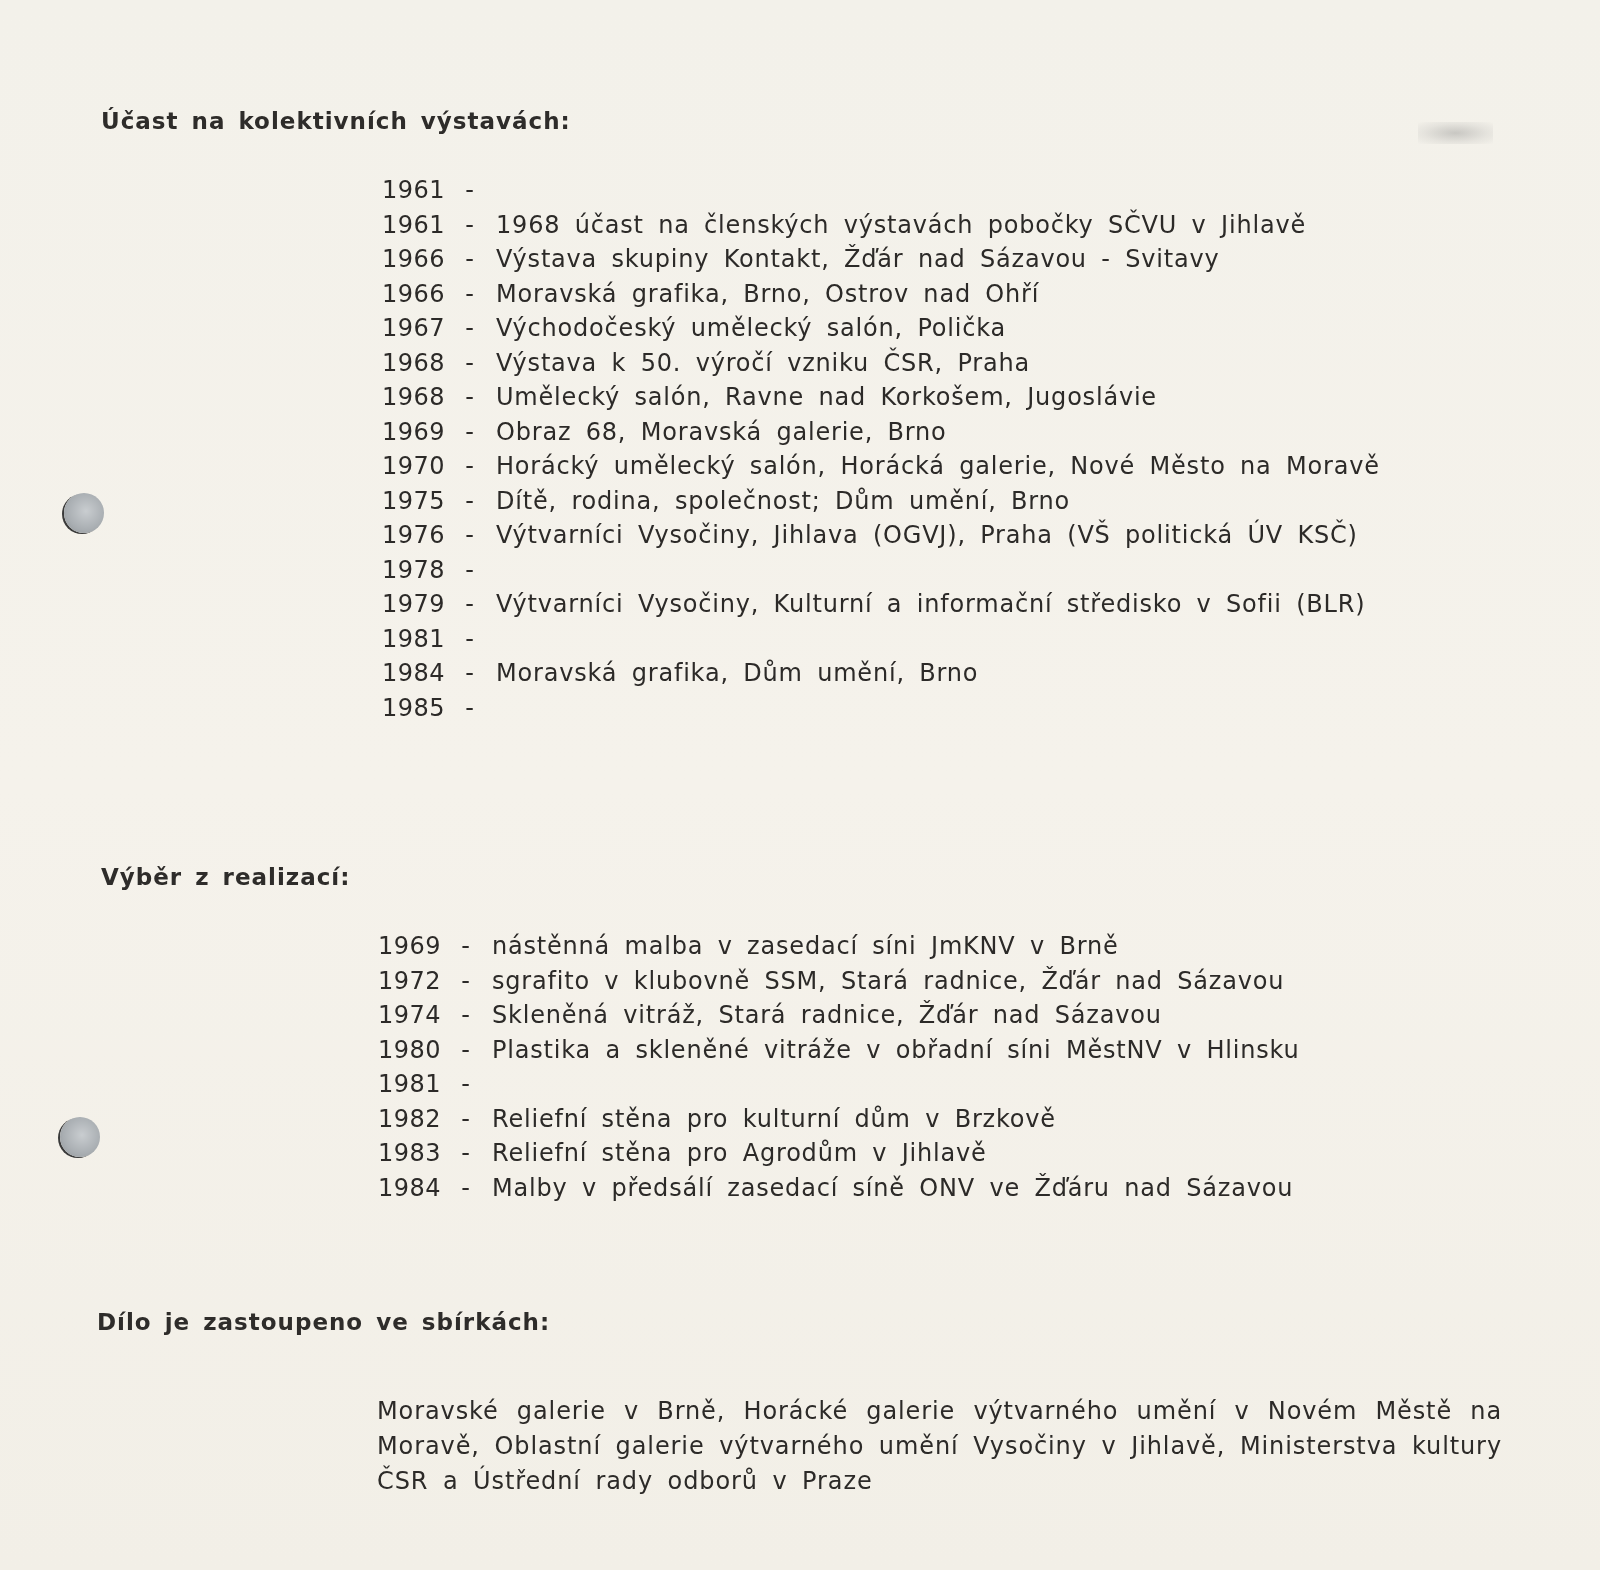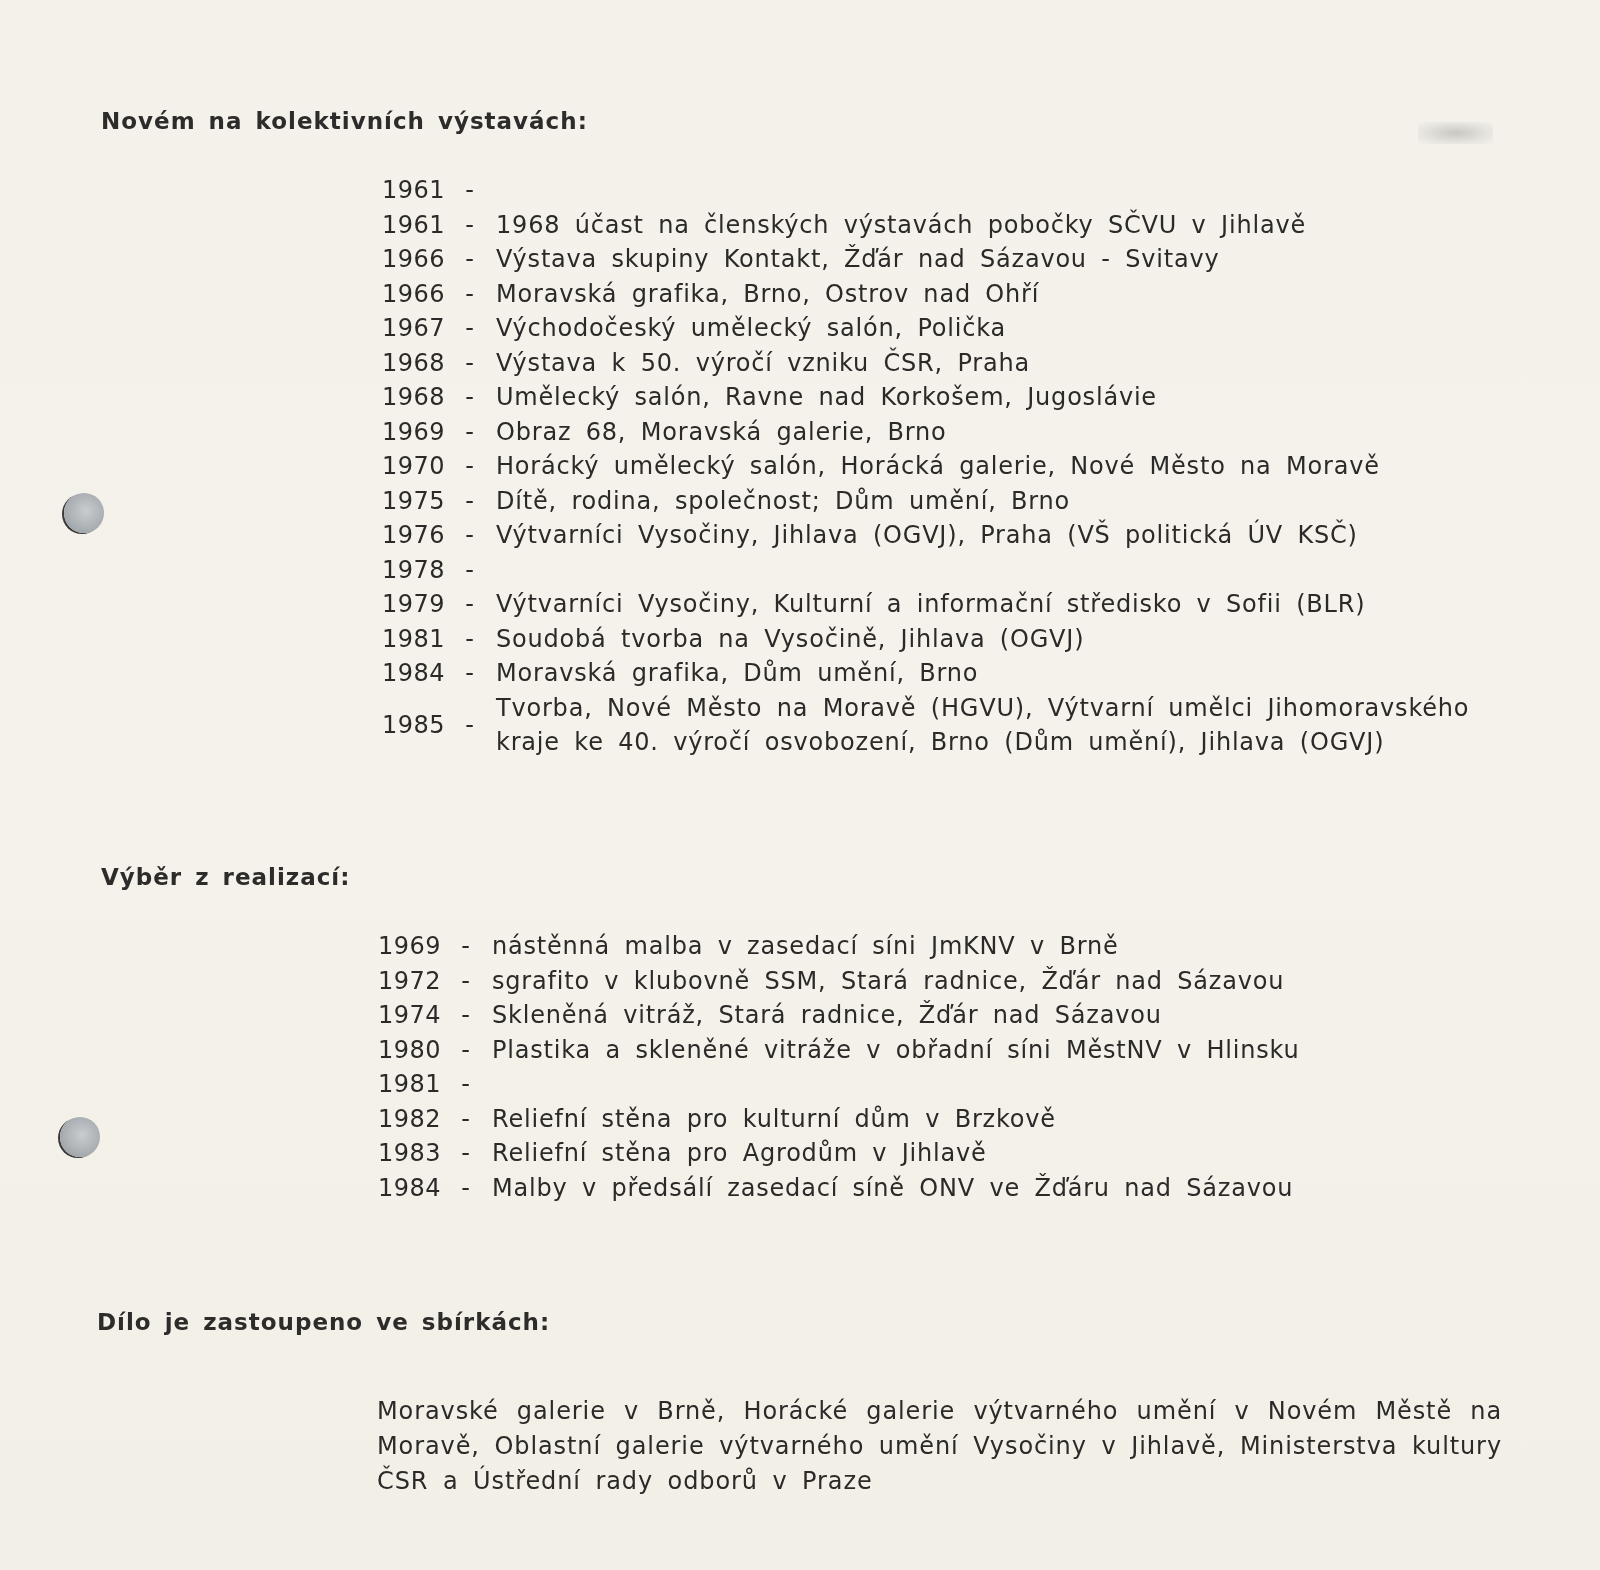"Novém na kolektivních výstavách:" div.heading { text: Novém -> Účast }
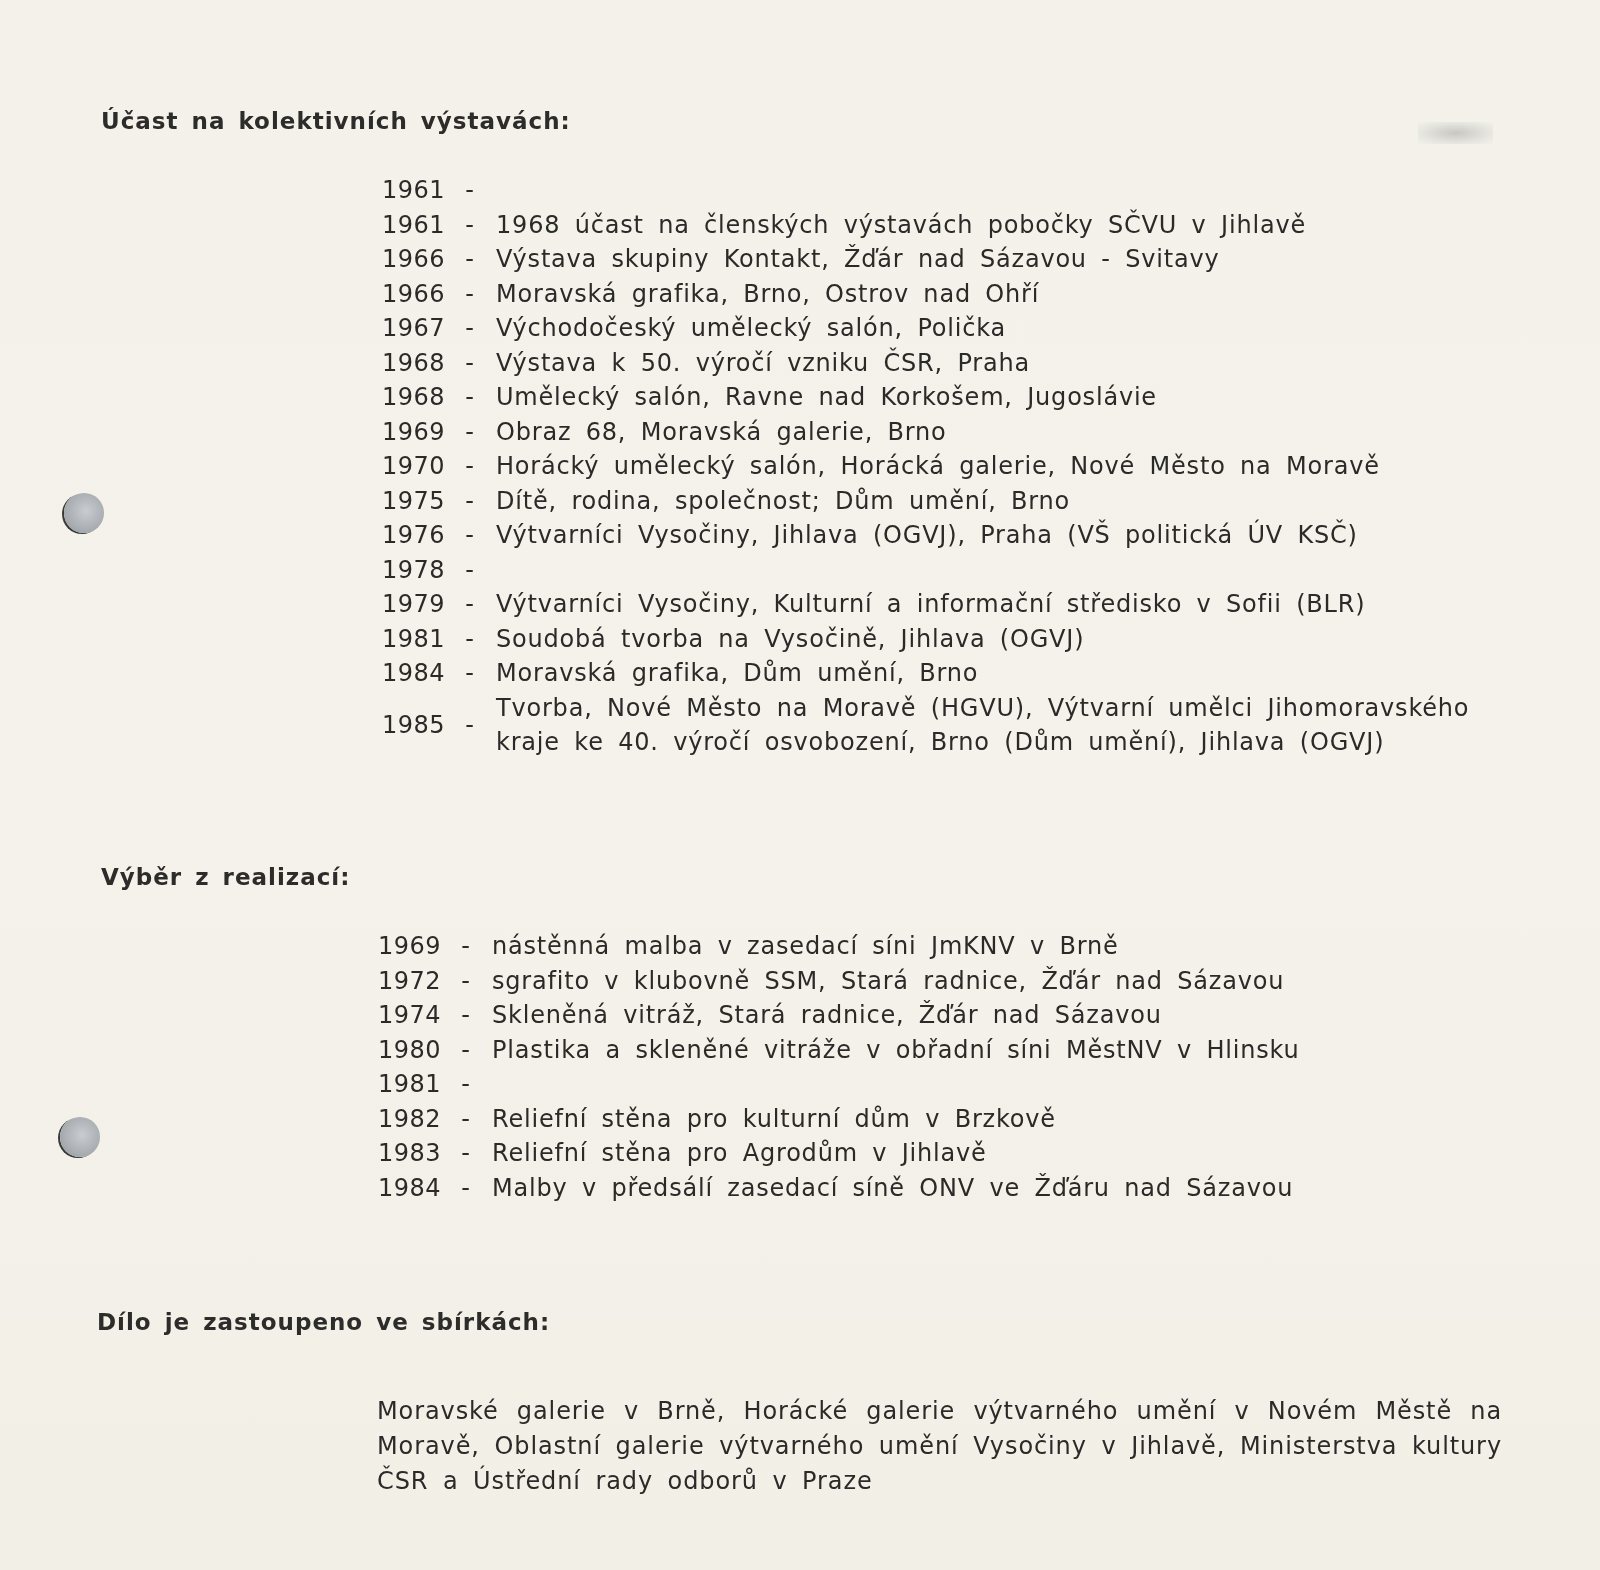"Soudobá tvorba na Vysočině, Jihlava" span.text { html: <span>Soudobá tvorba na Vysočině, Jihlava (OGVJ)</span> -> none }
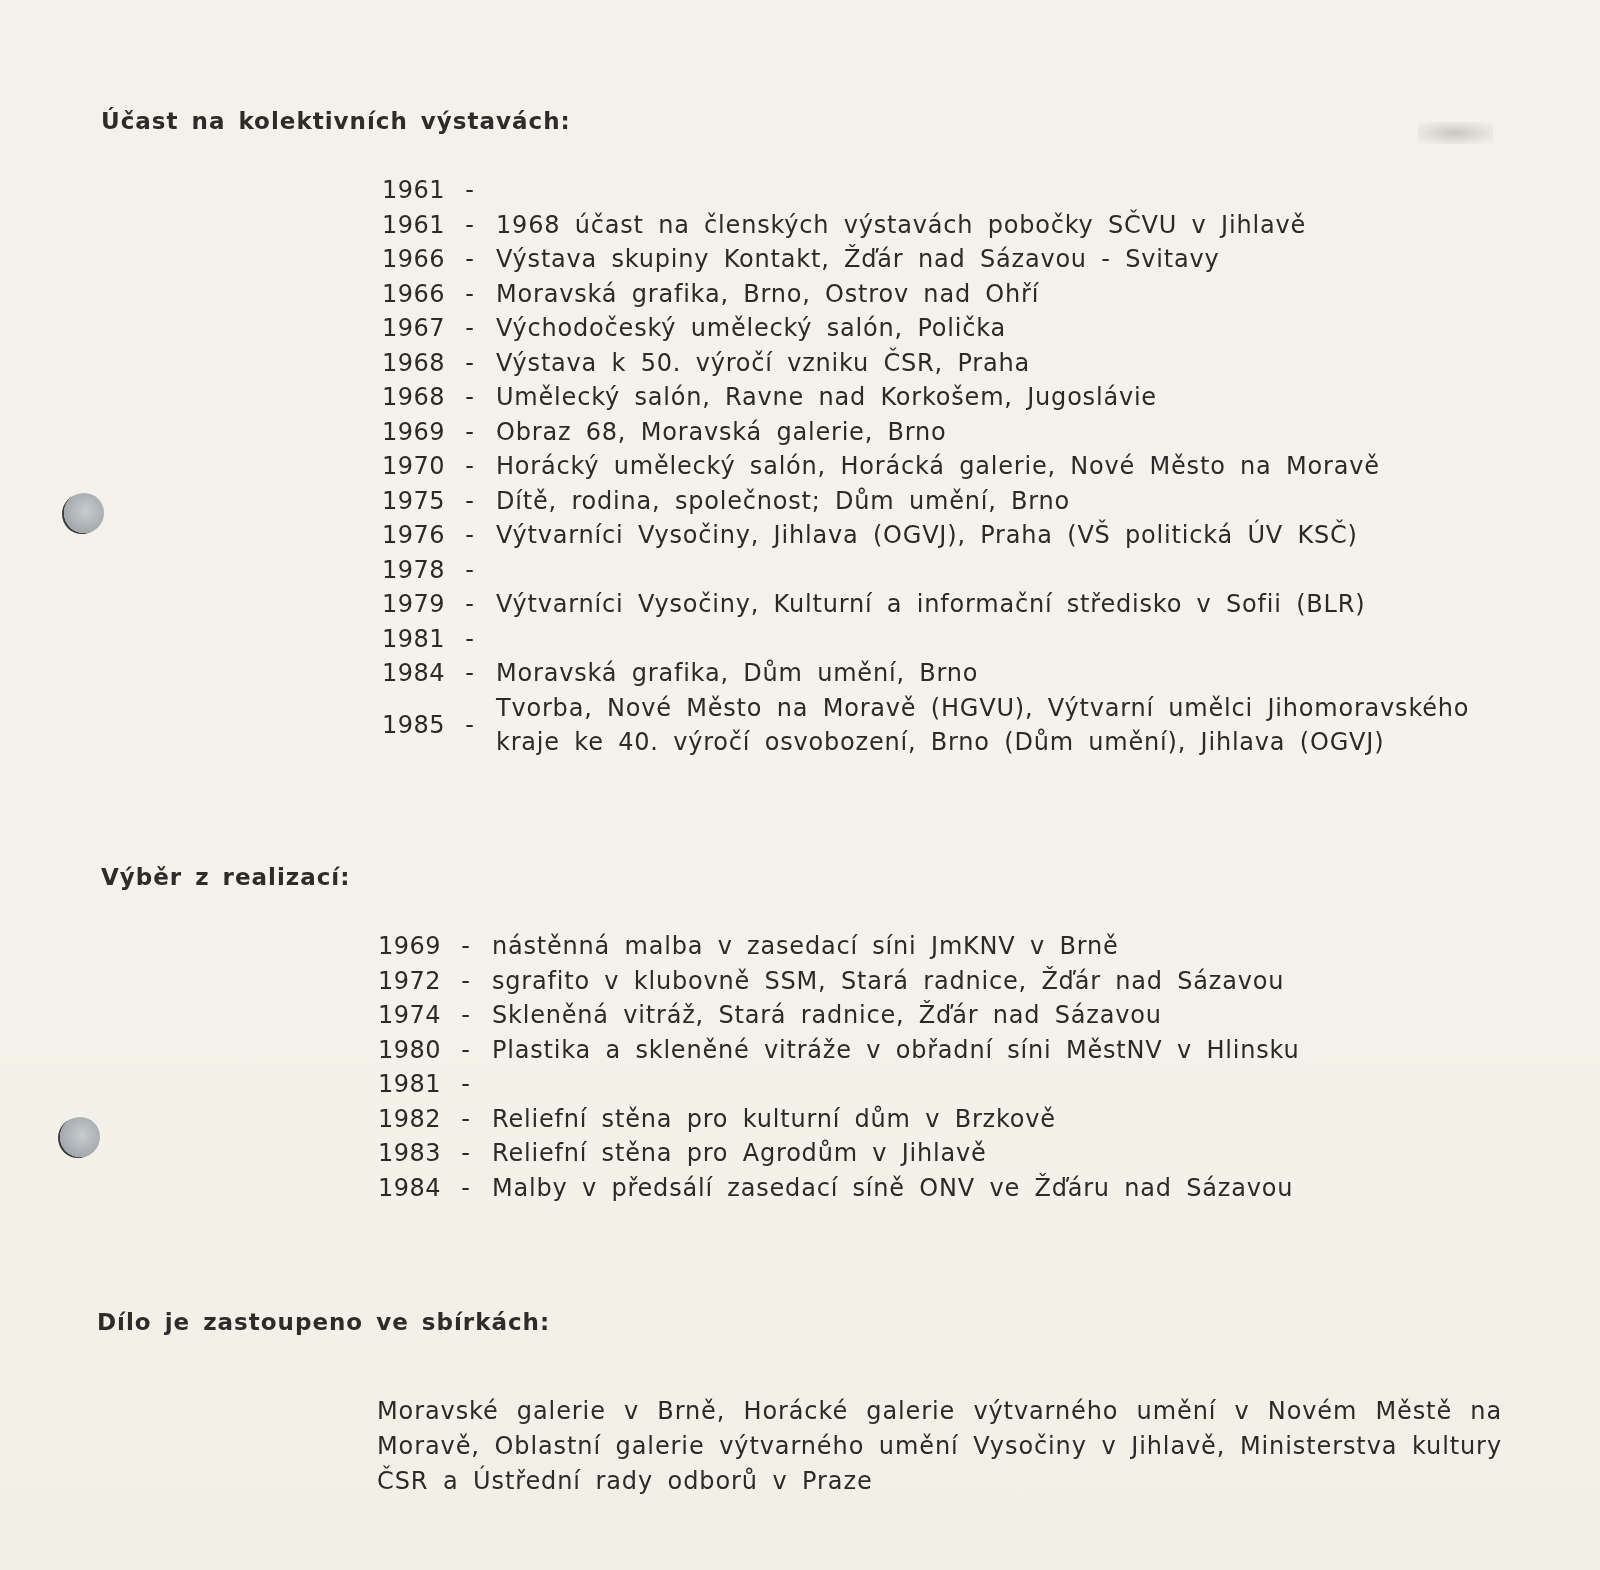"Tvorba, Nové Město na Moravě" span.text { html: <span>Tvorba, Nové Město na Moravě (HGVU), Výtvarní umělci Jihomoravského kraje ke 40. výročí osvobození, Brno (Dům umění), Jihlava (OGVJ)</span> -> none }
